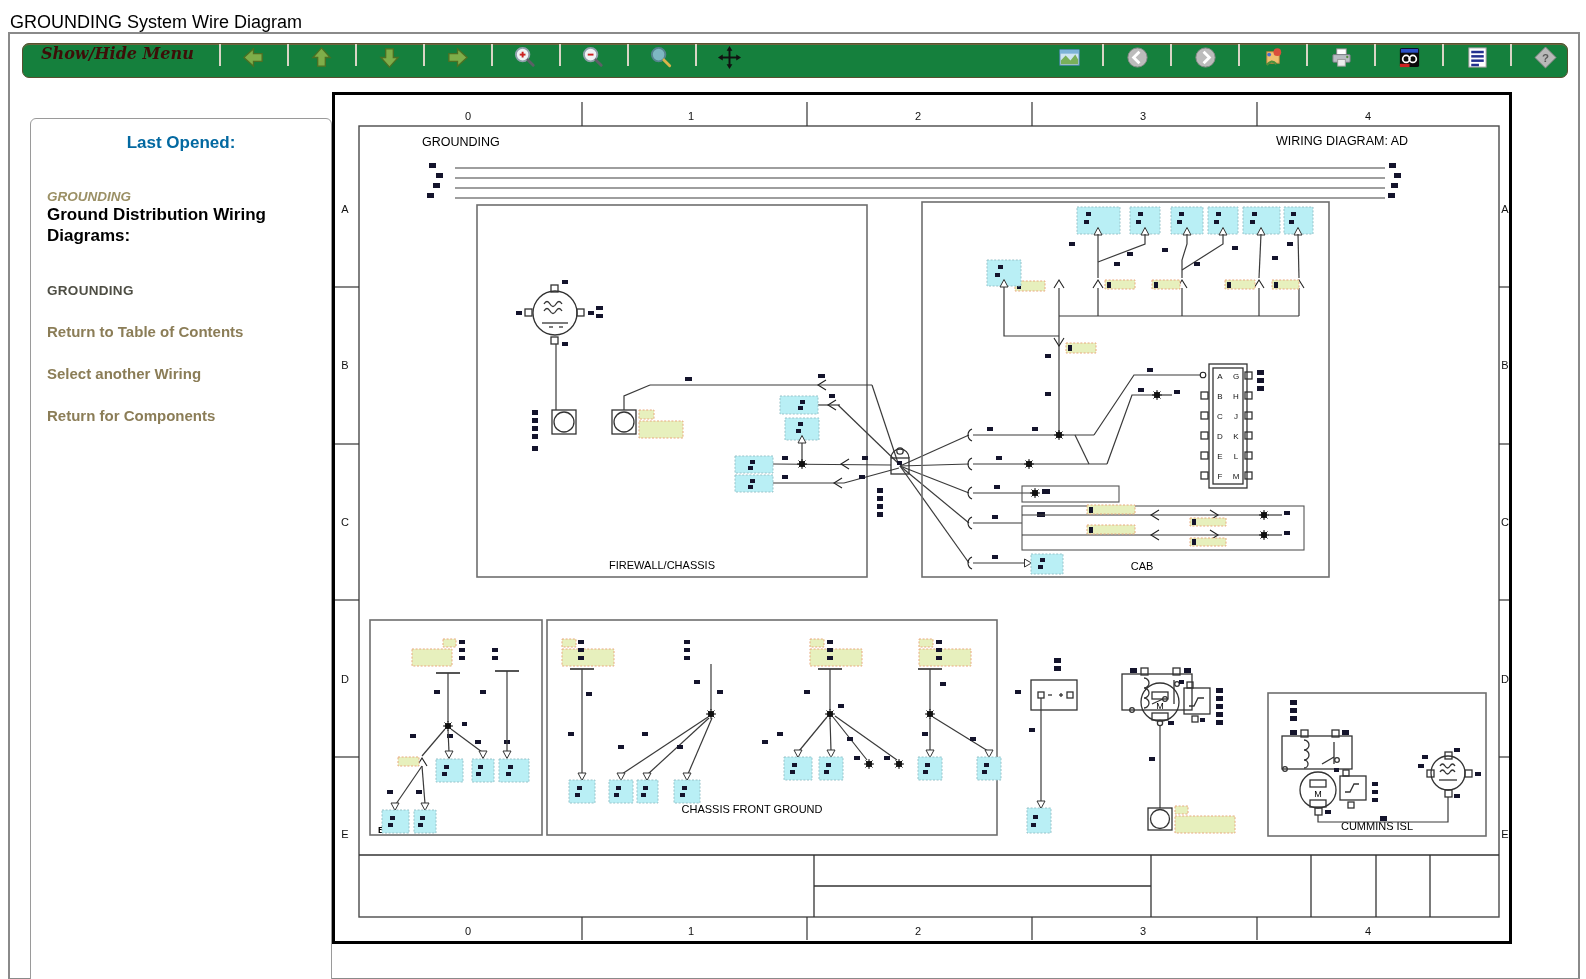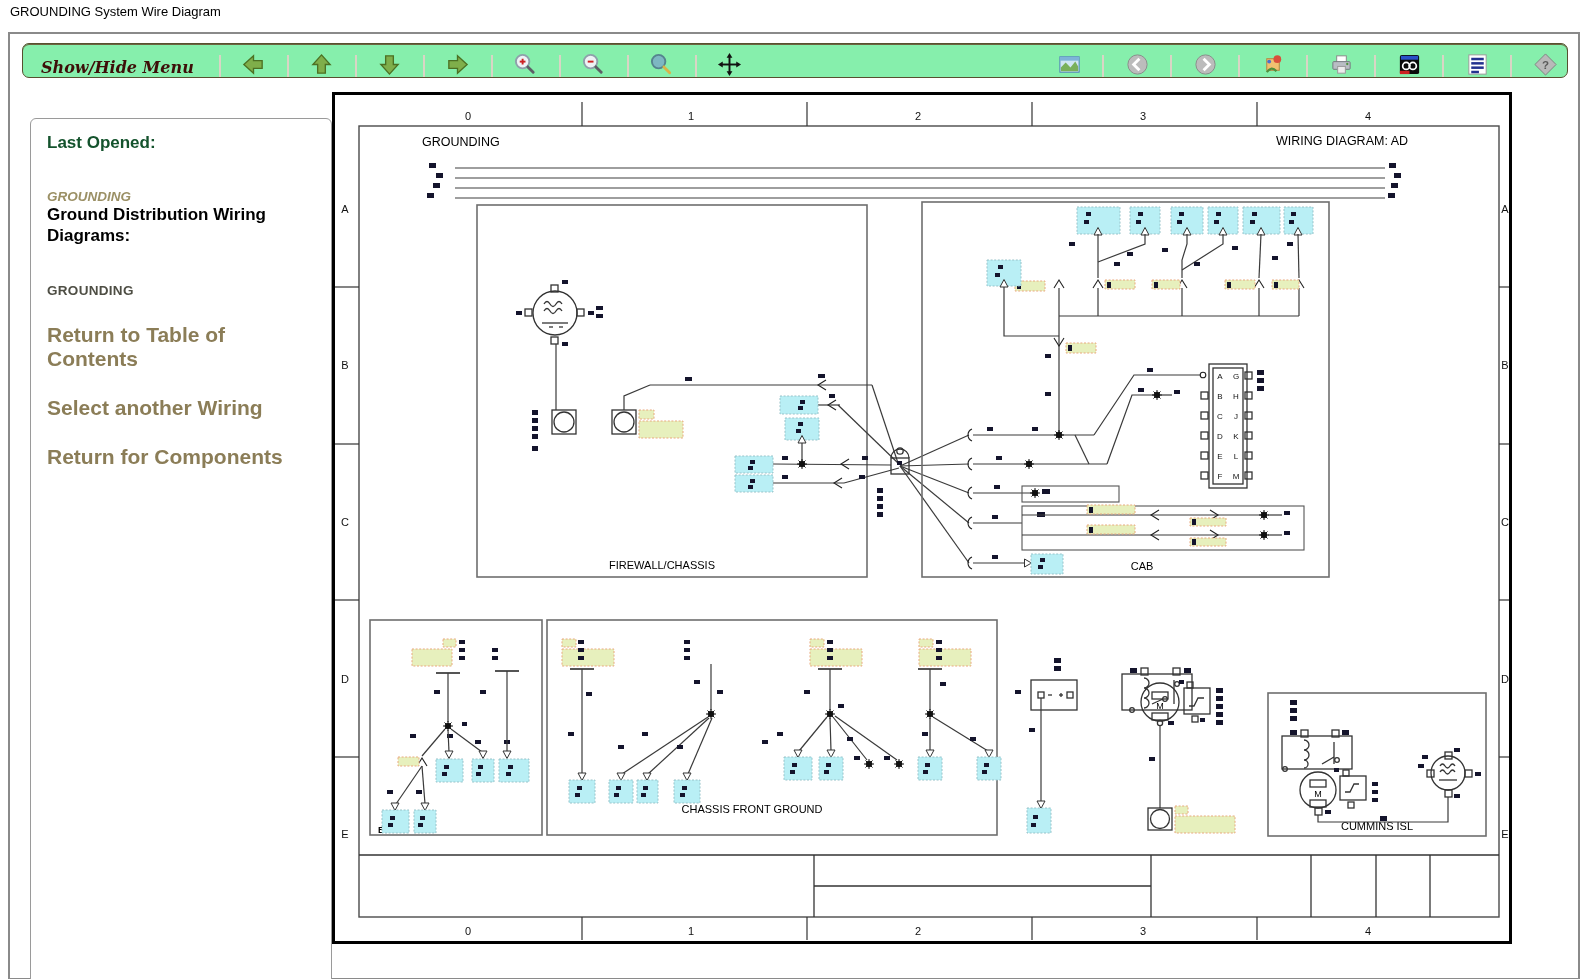"GROUNDING System Wire Diagram" #page-title { font-size: 13px -> 18px; top: 4px -> 12px }
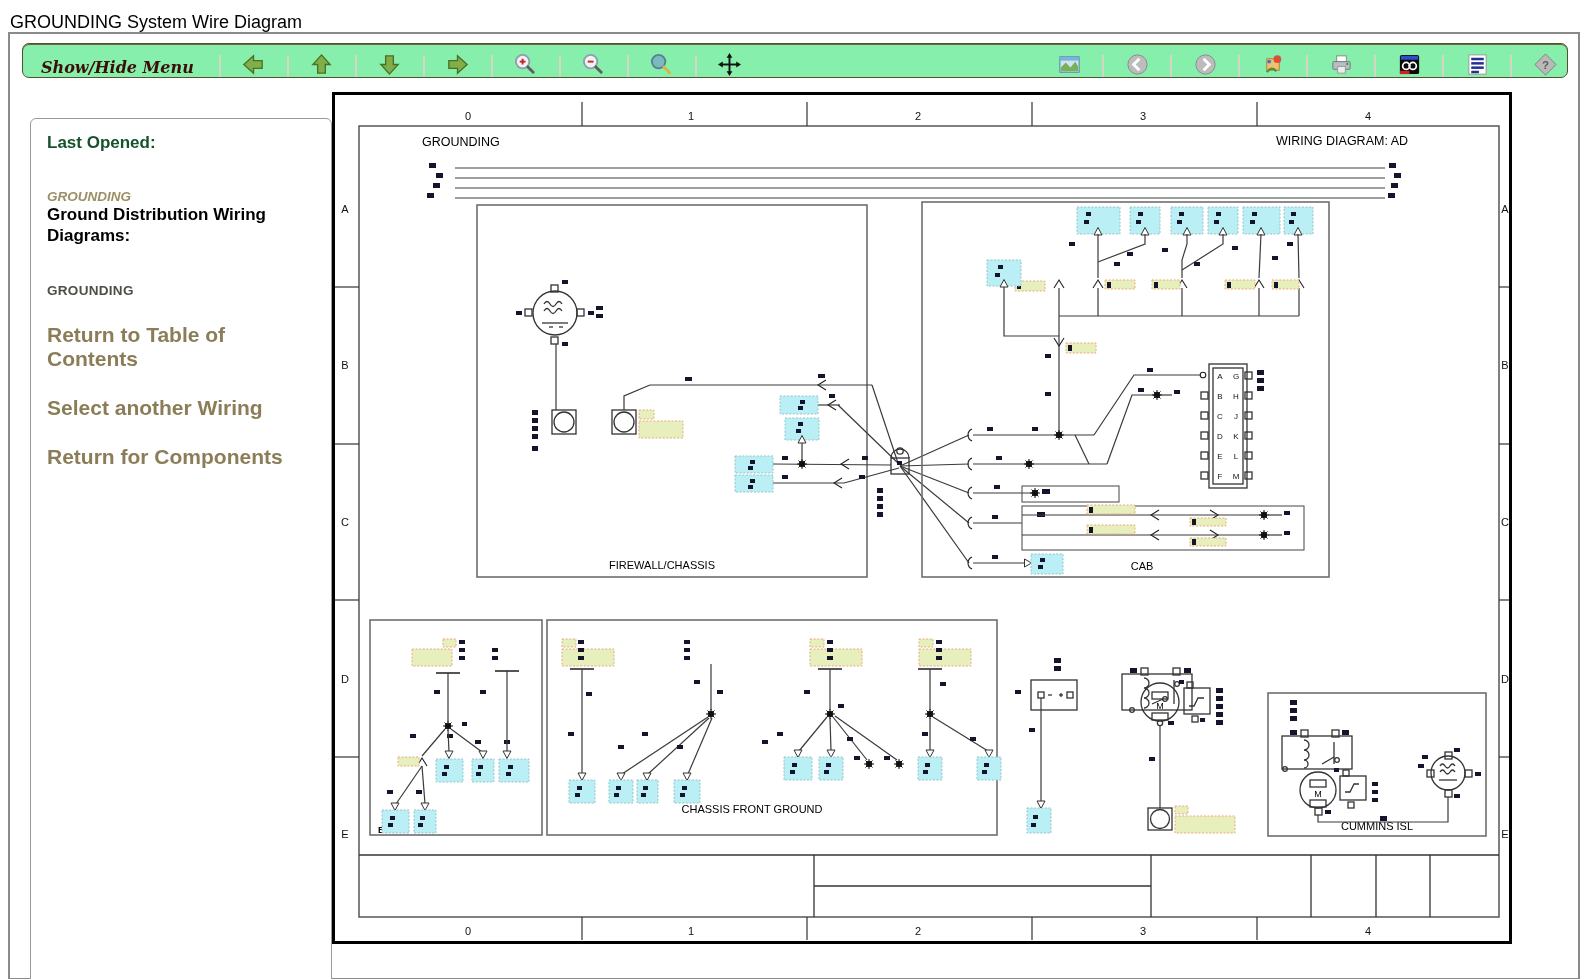"Show/Hide Menu" #toolbar { align-items: flex-end -> flex-start; background: #86efac -> #15803d }
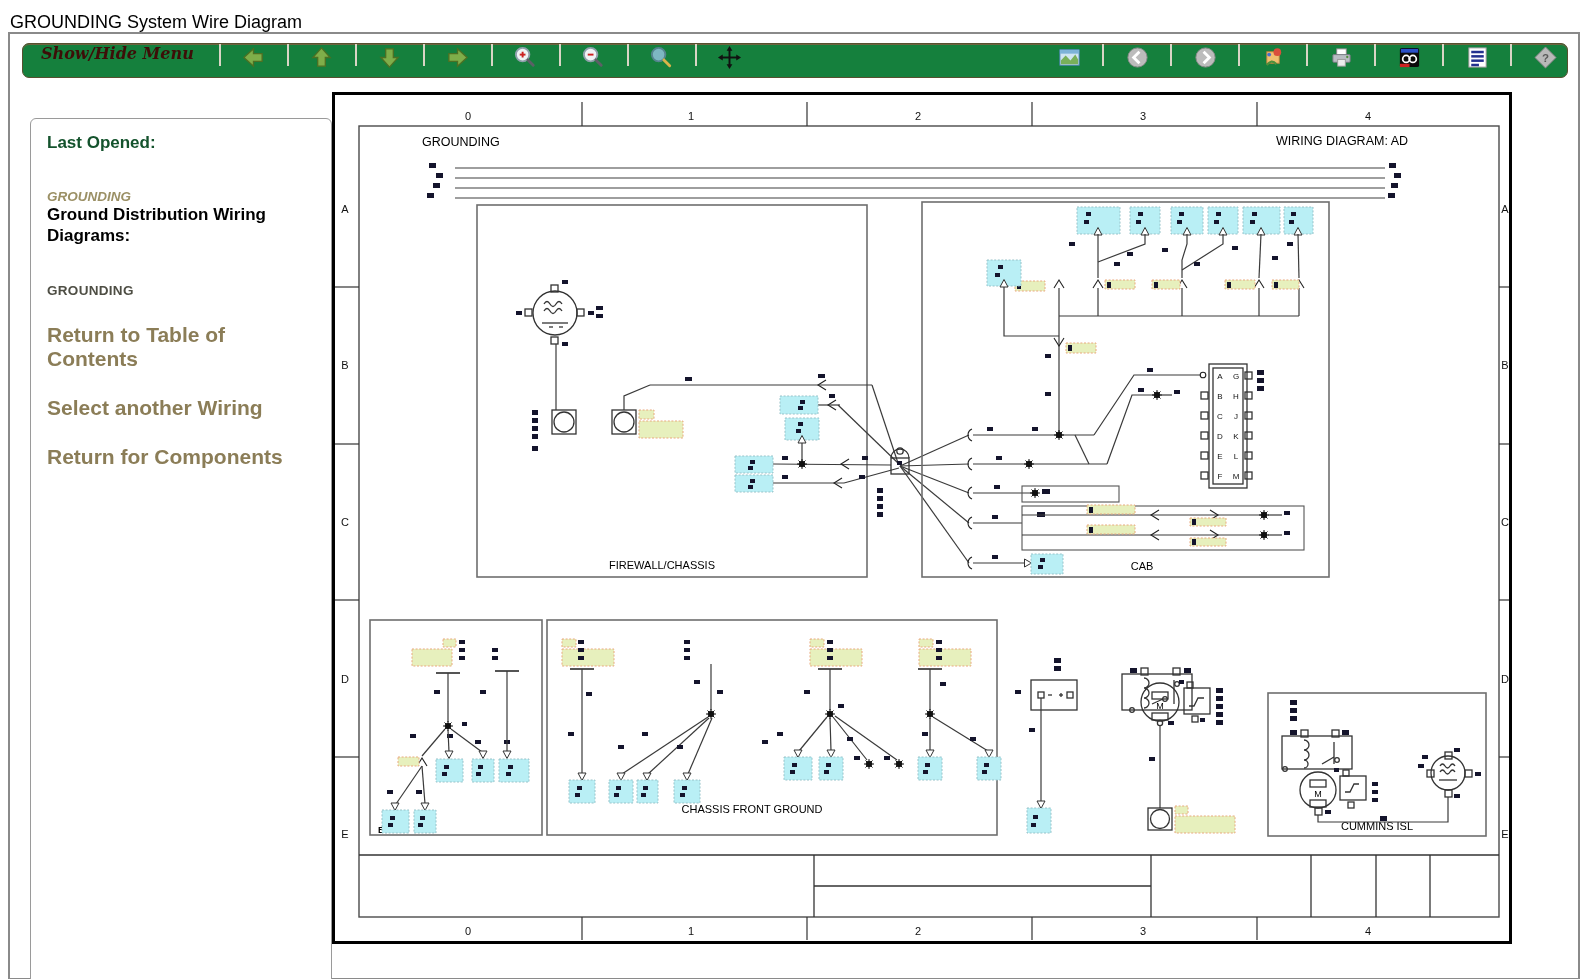"Last Opened:" .sb-h { color: #14532d -> #0369a1; text-align: none -> center }
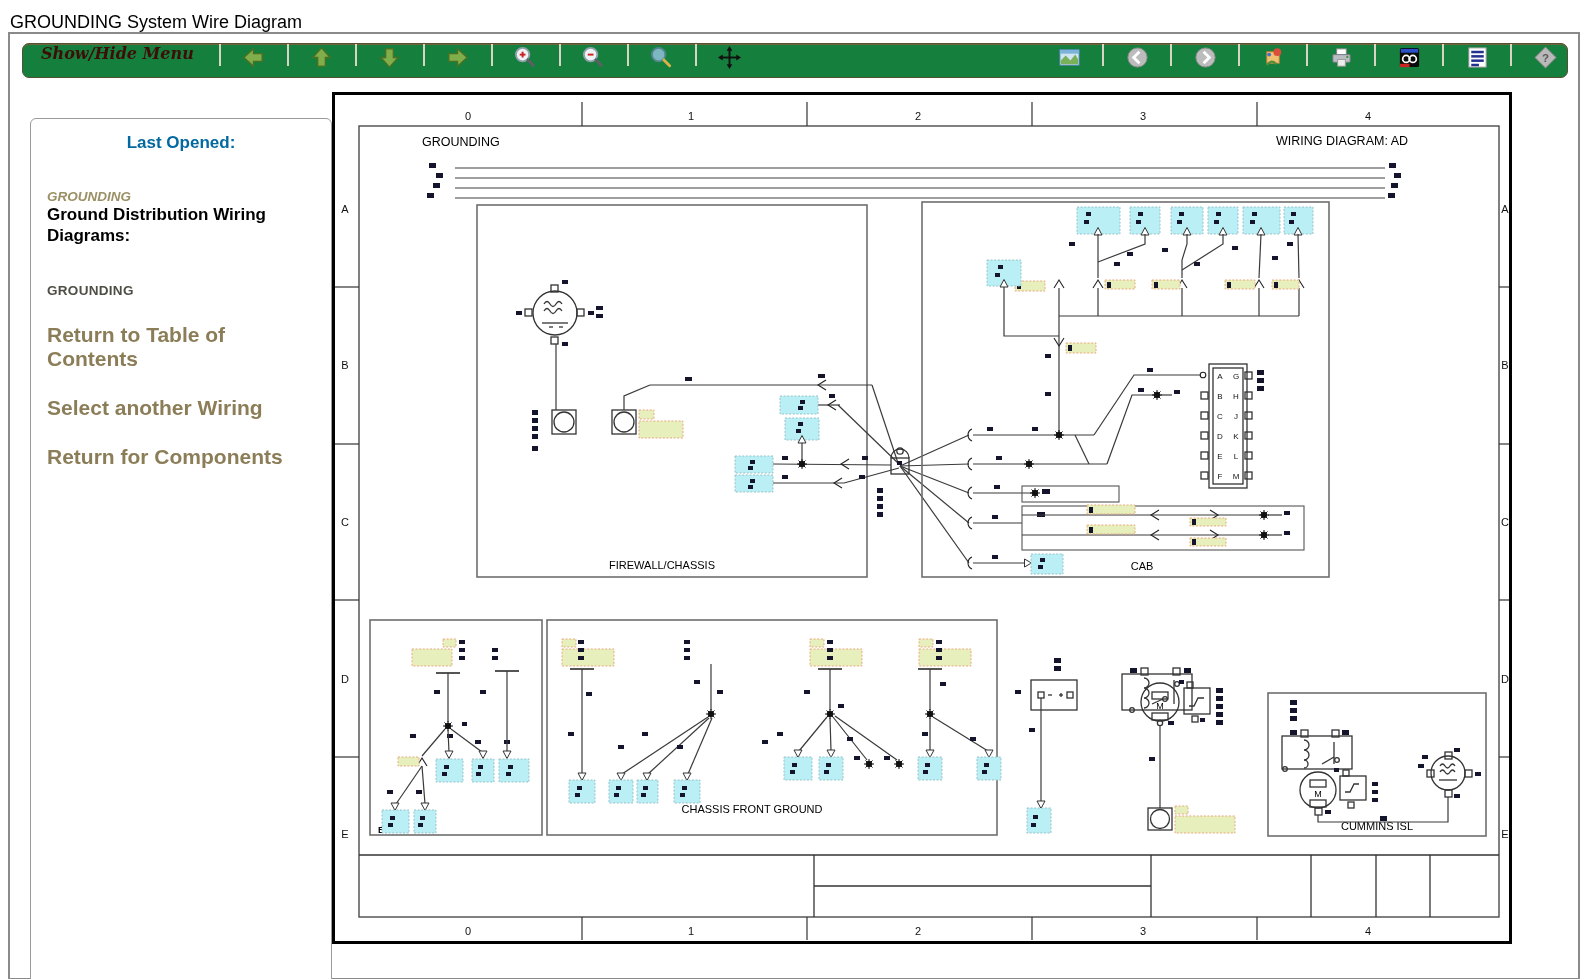"Return to Table of Contents" .sb-link { font-size: 21px -> 15px }
